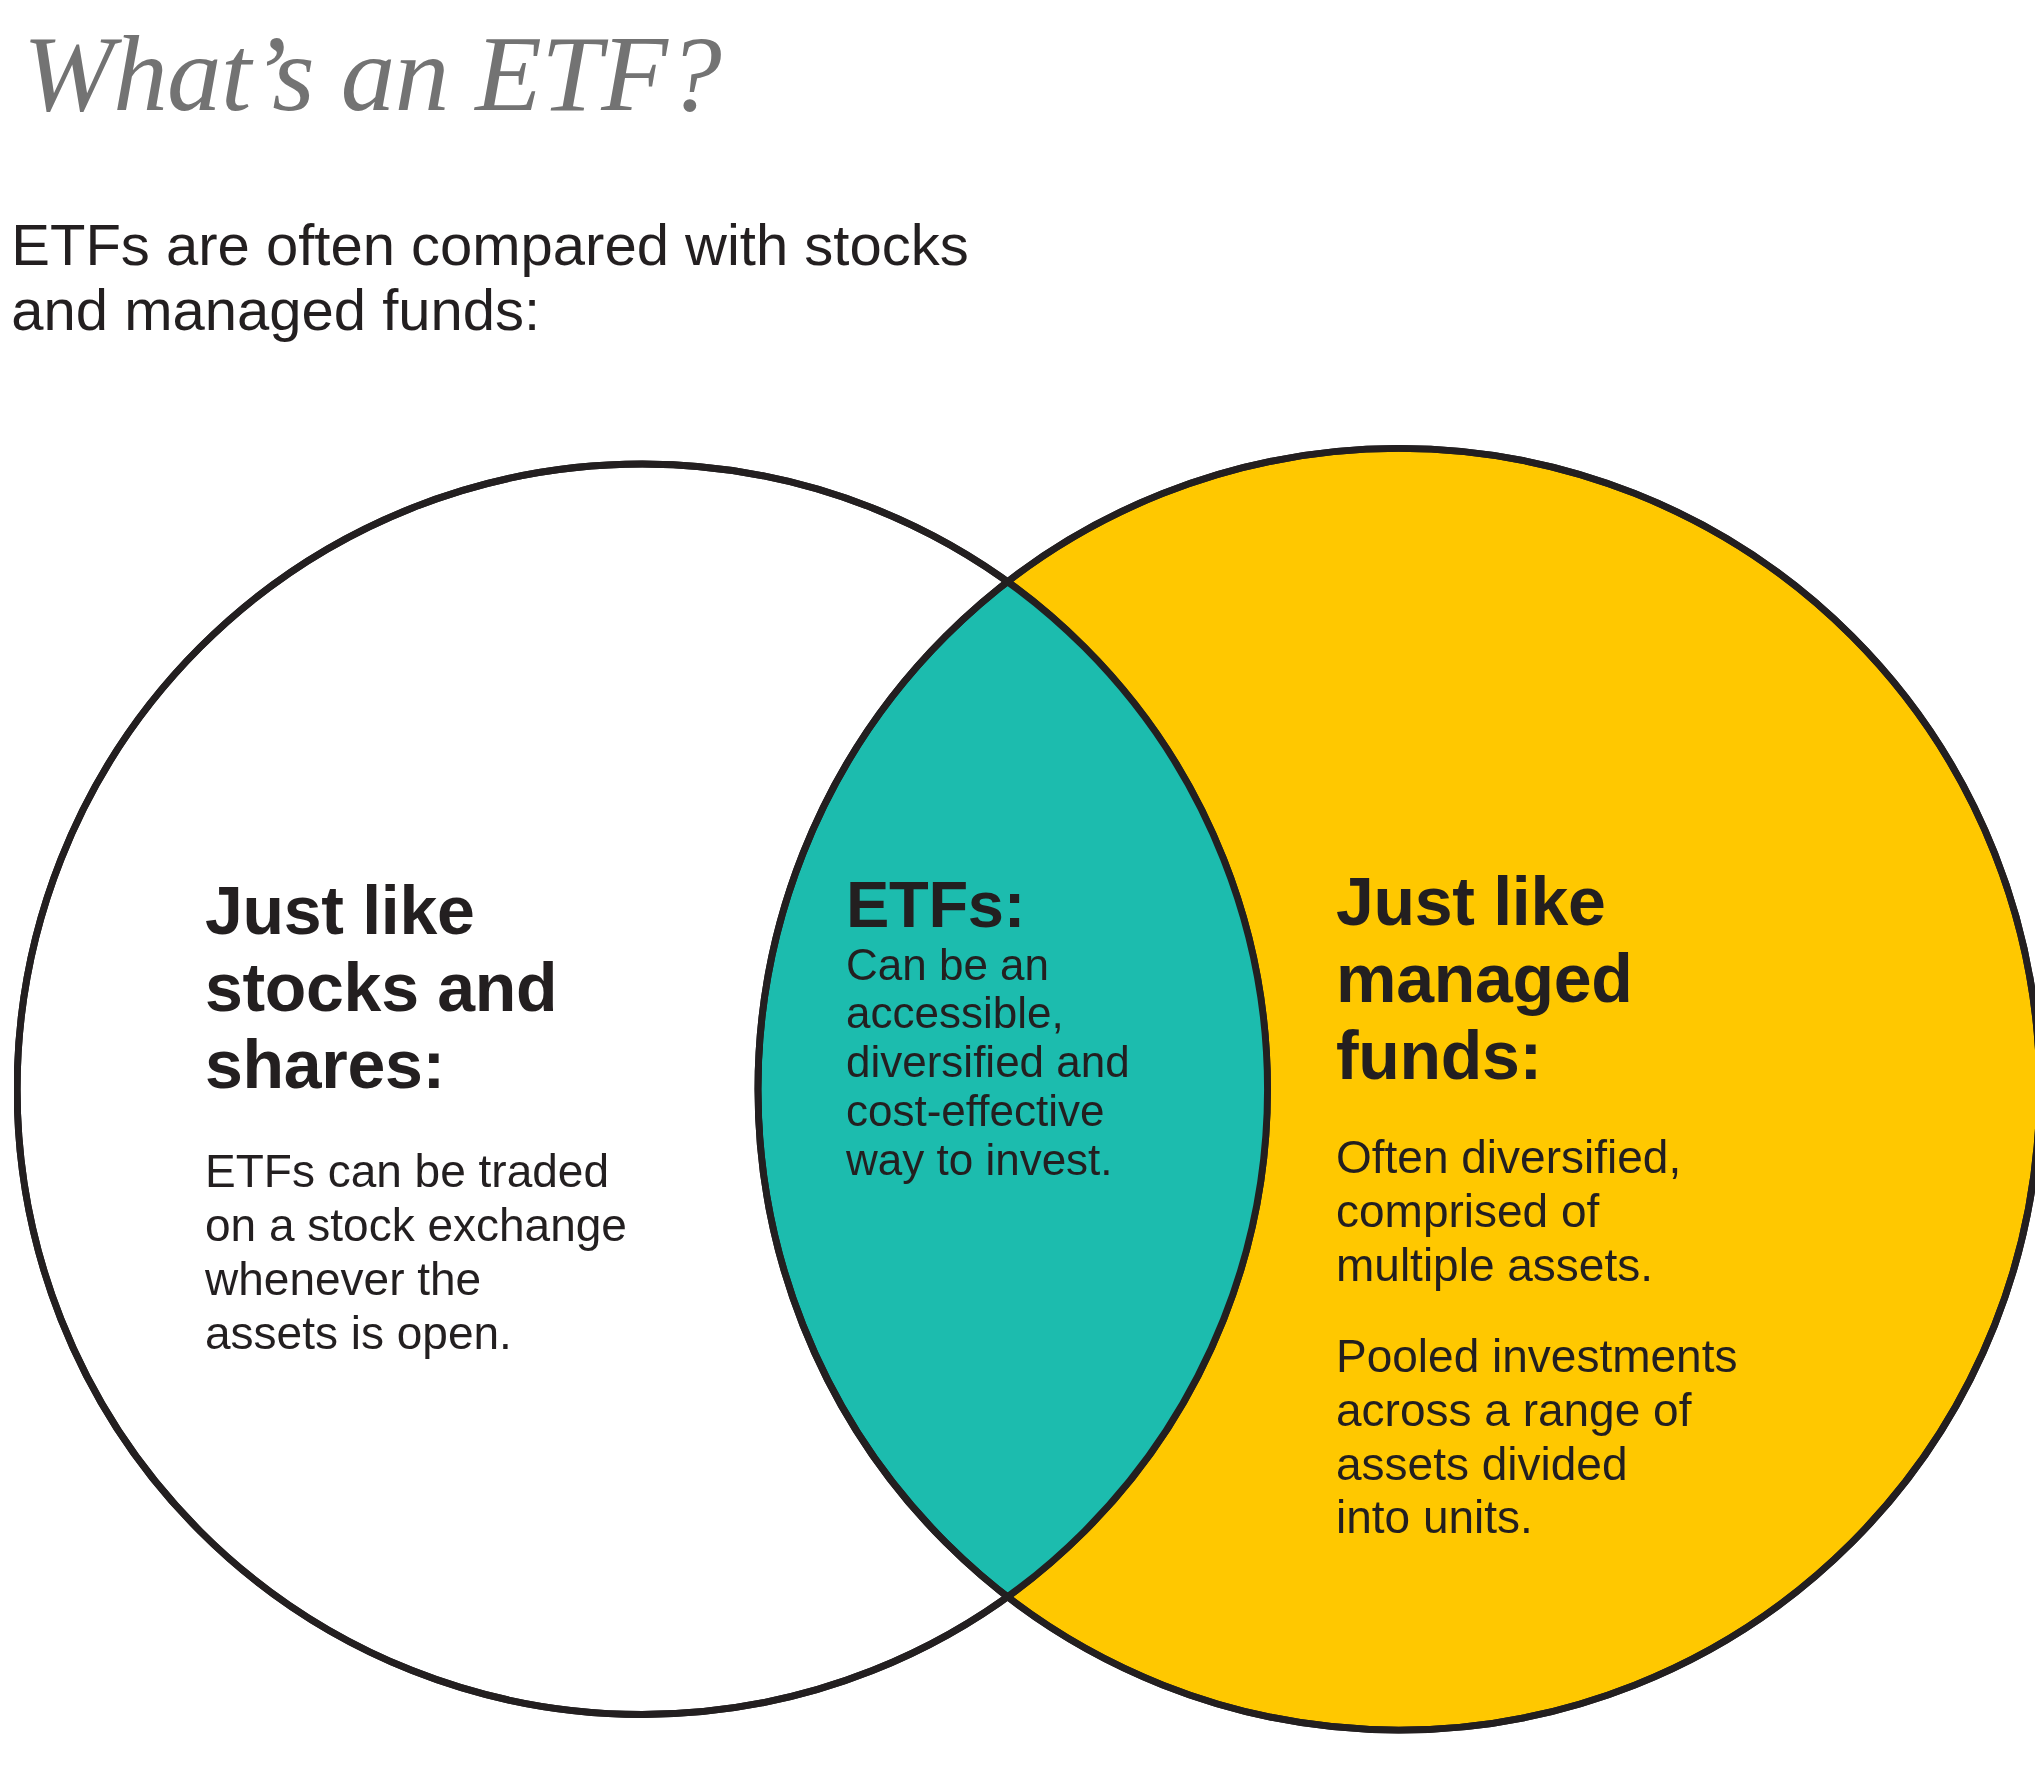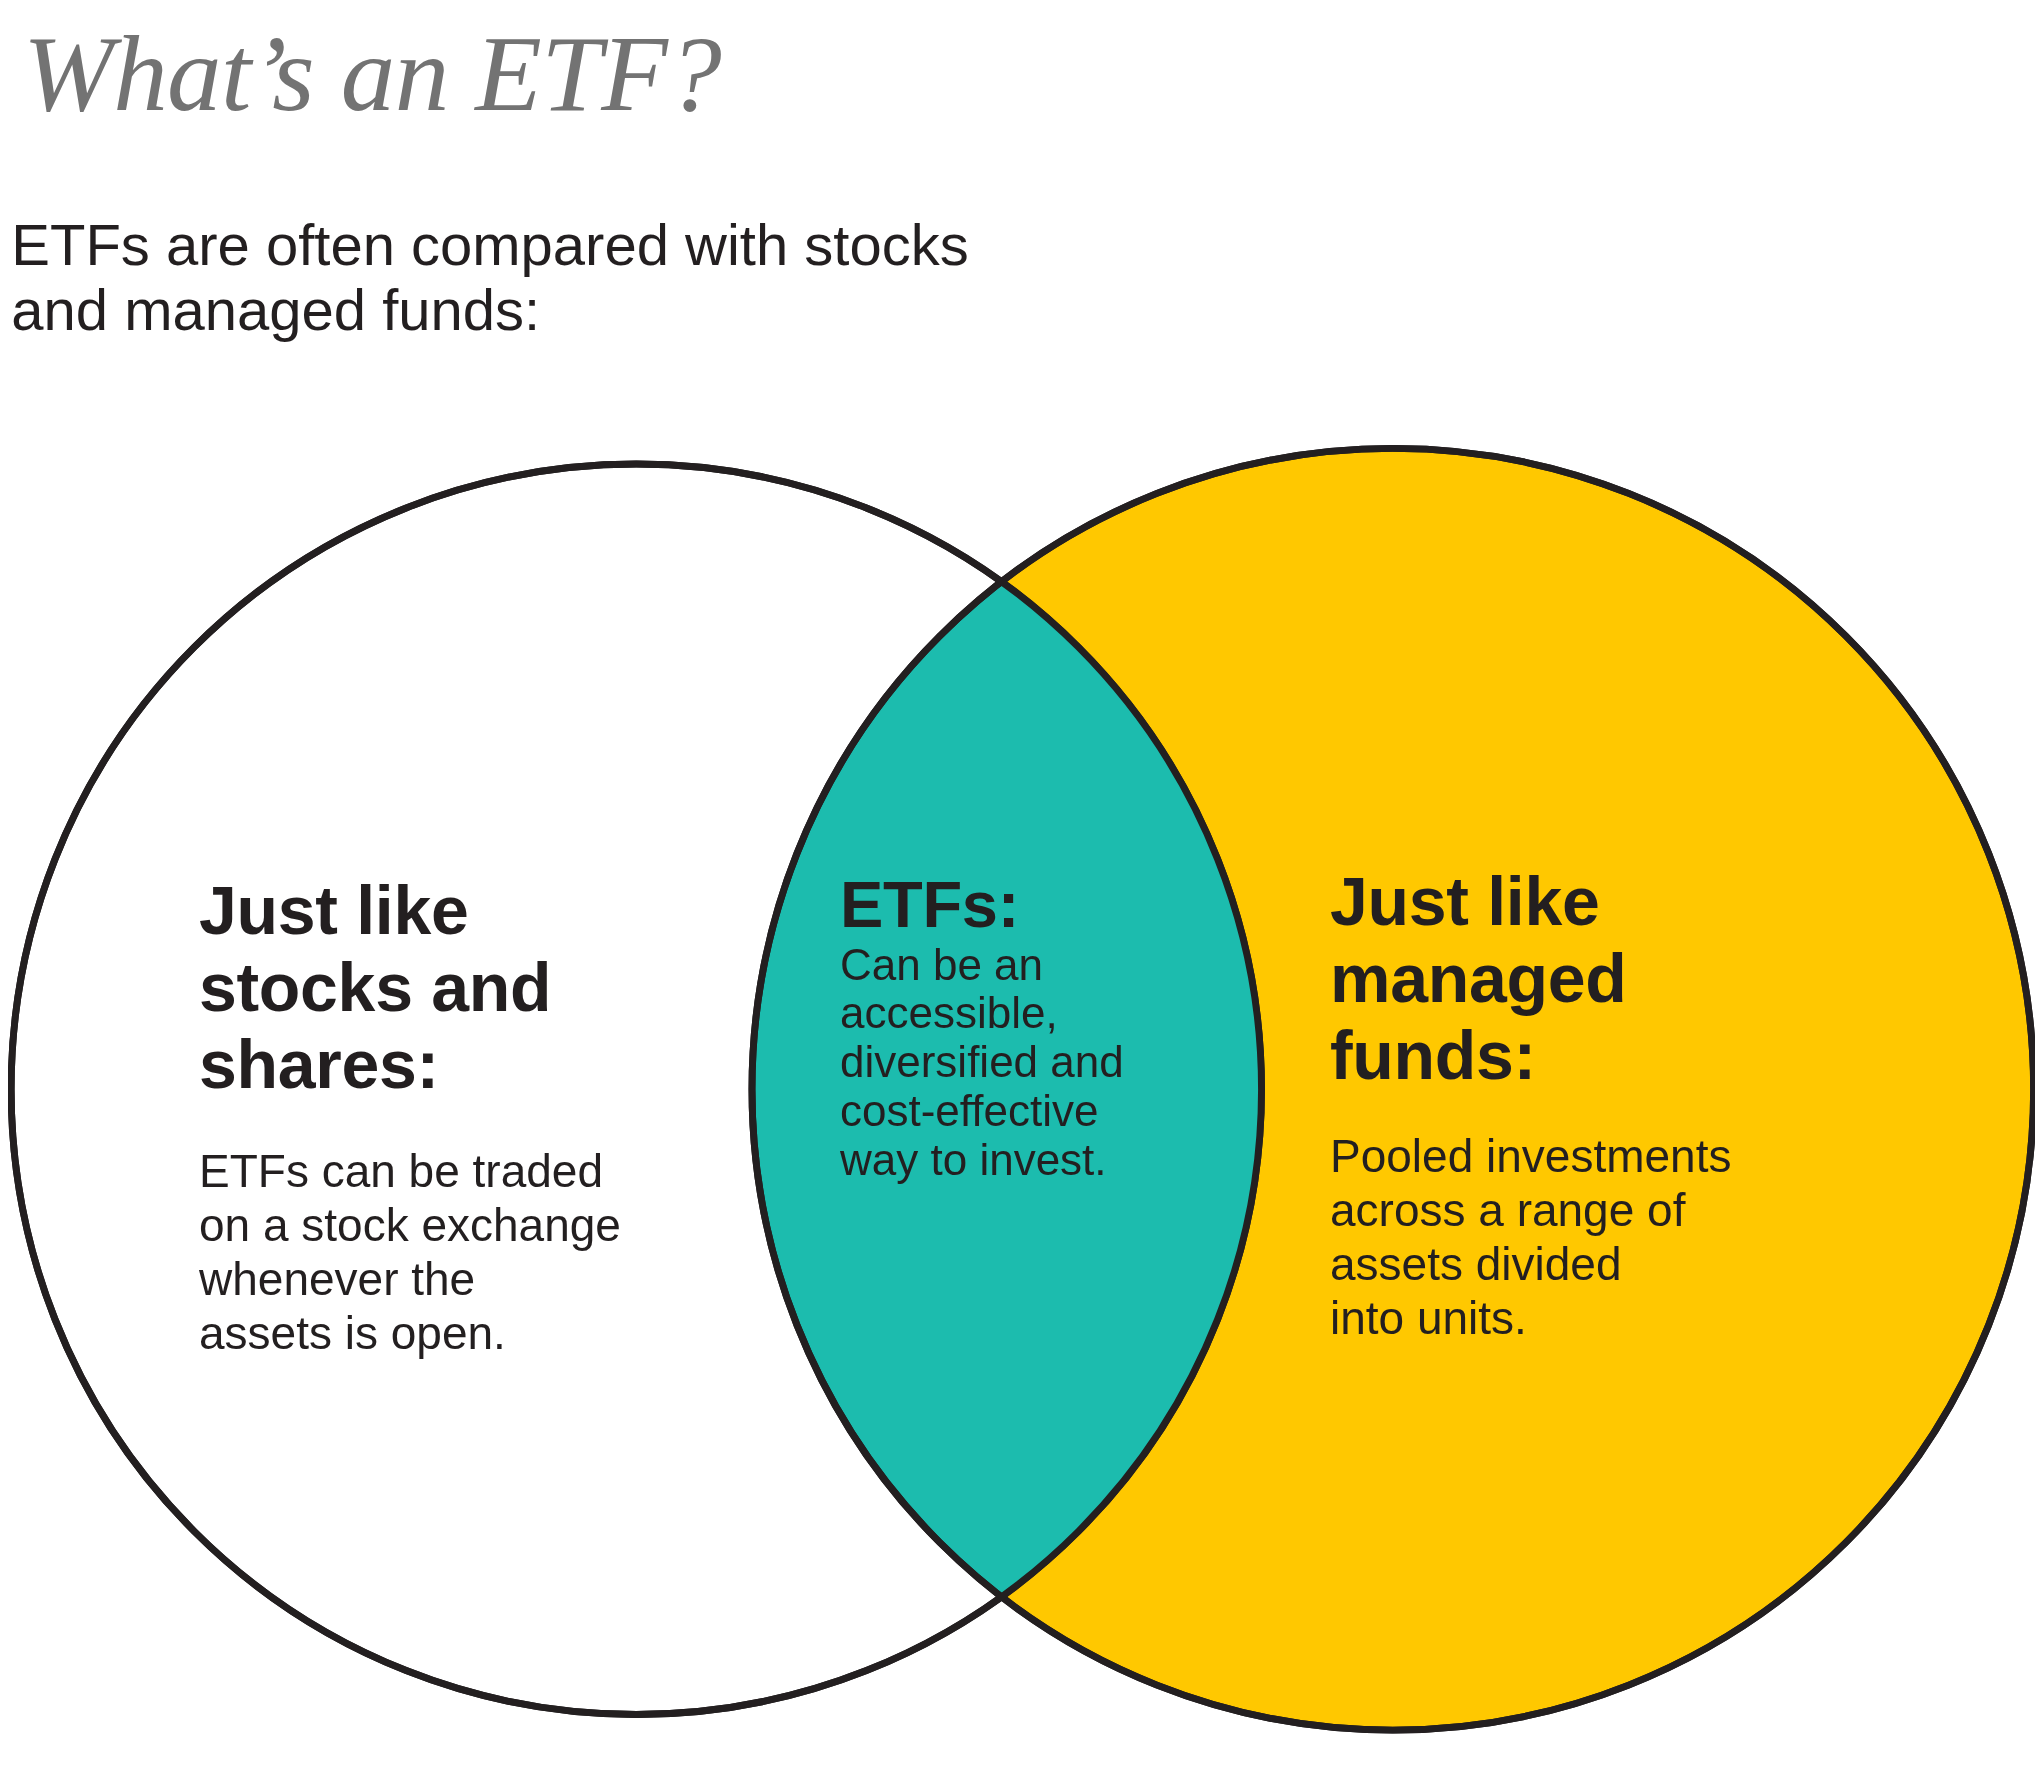"Just like" #venn-wrap { left: 8px -> 14px }
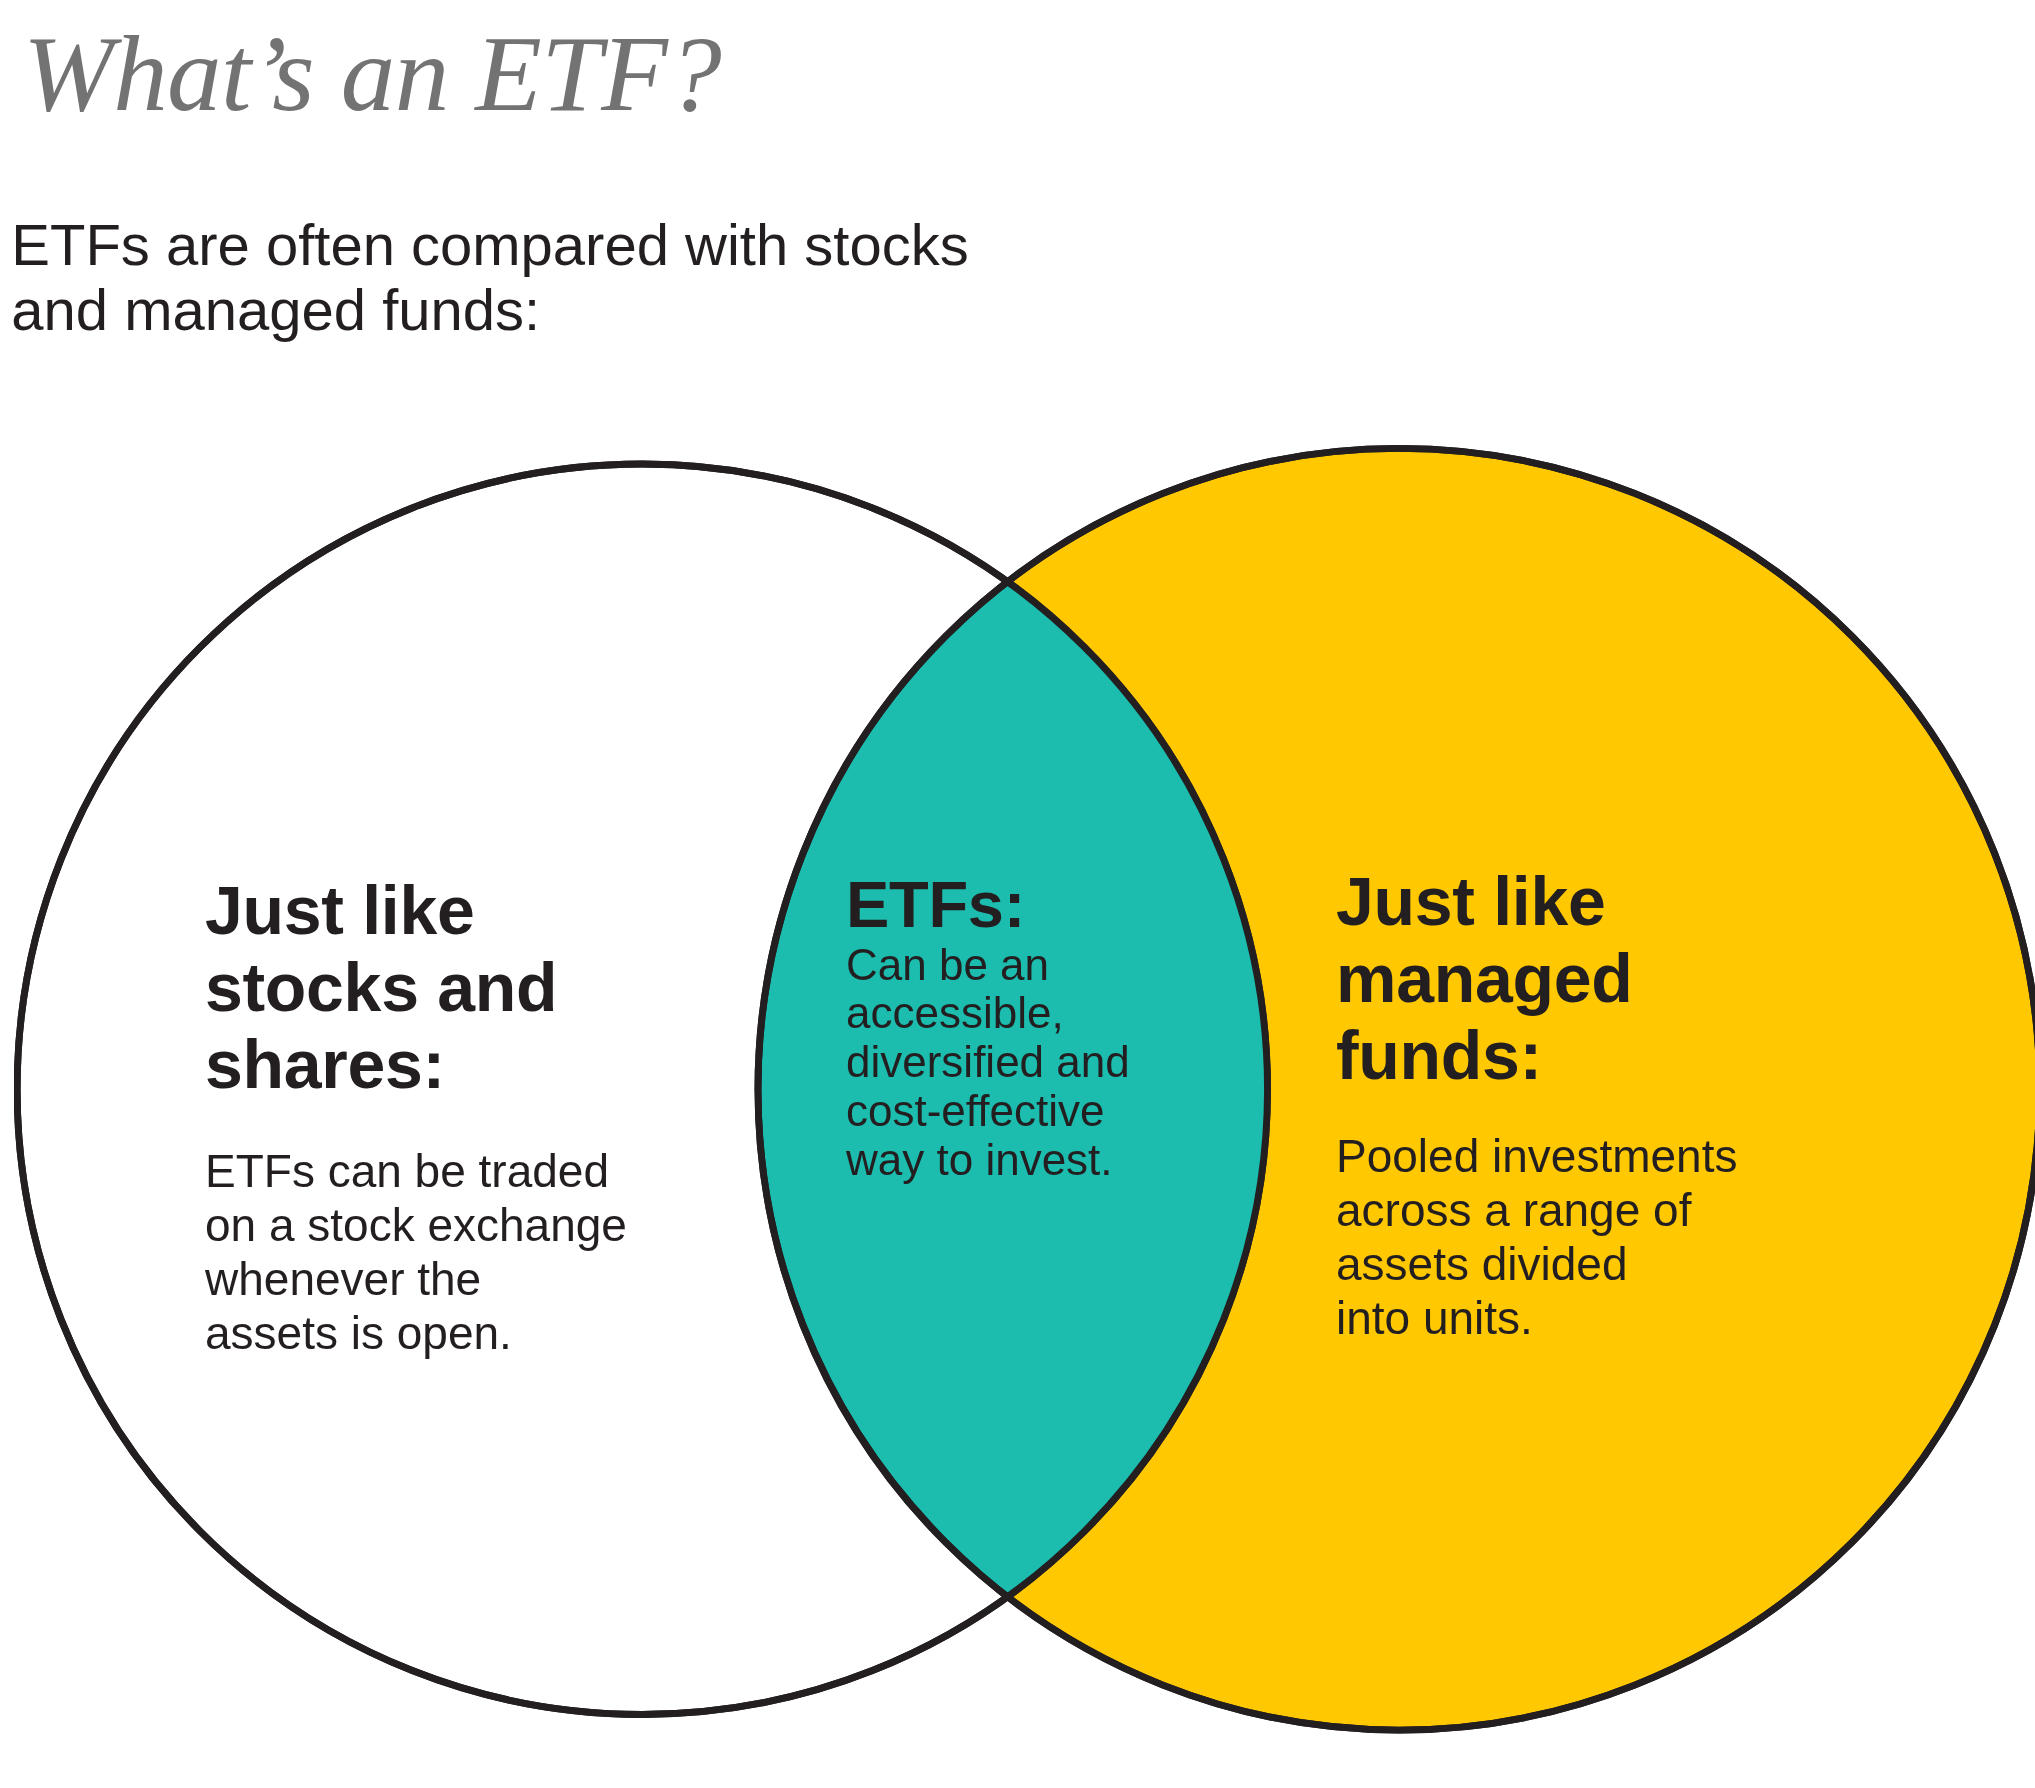"Often diversified," div.v-body { html: none -> <div>Often diversified, comprised of multiple assets.</div> }
